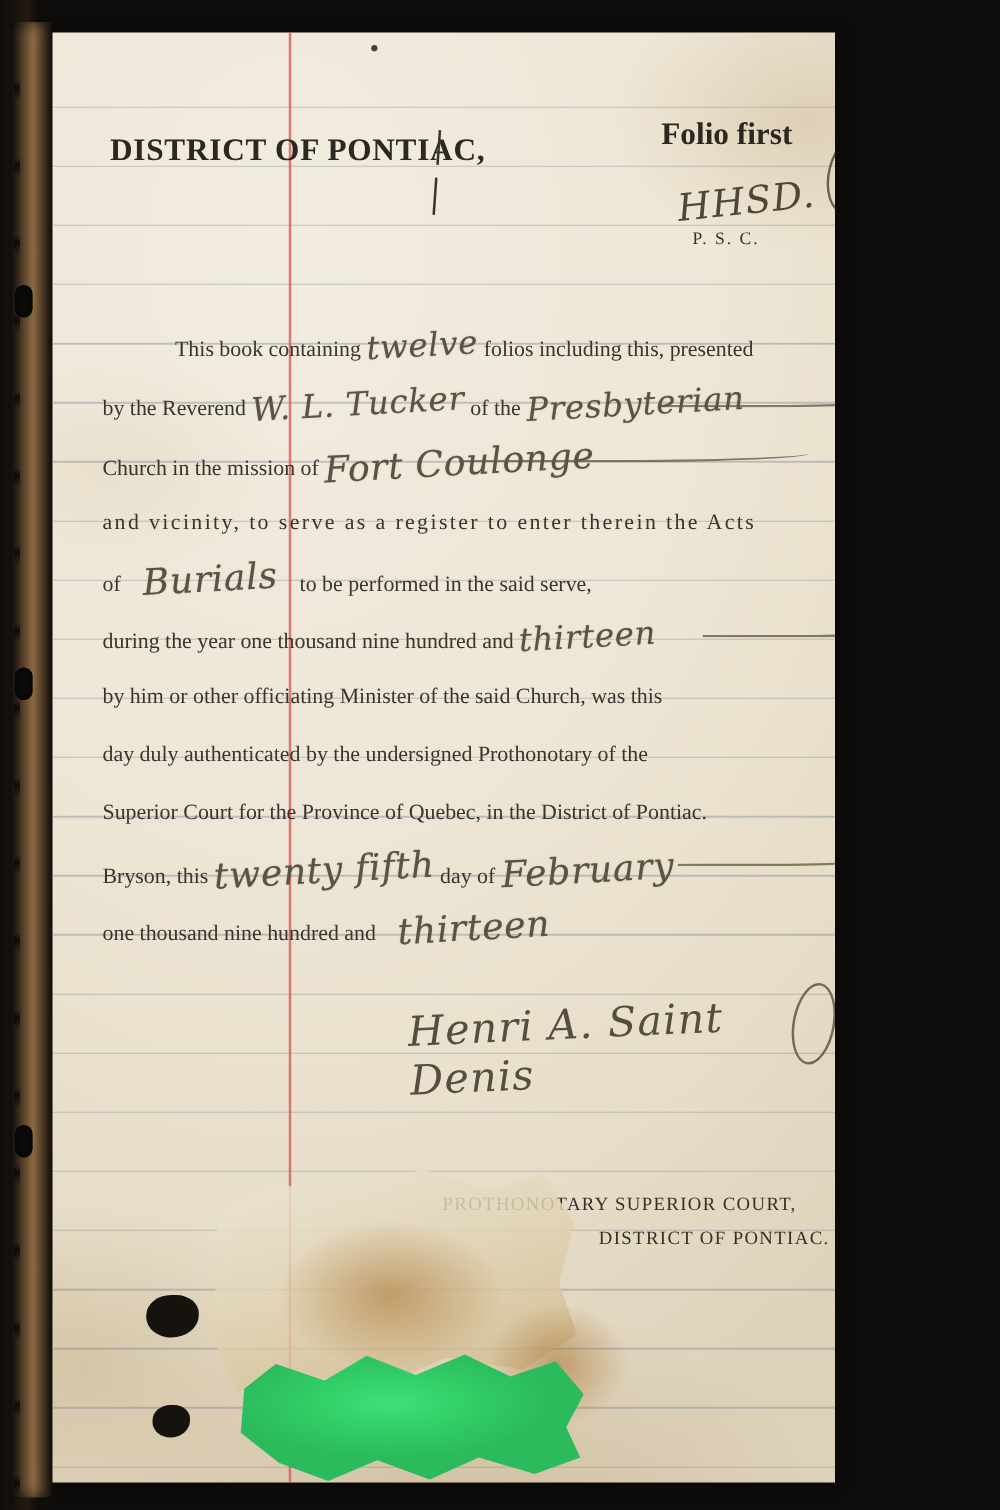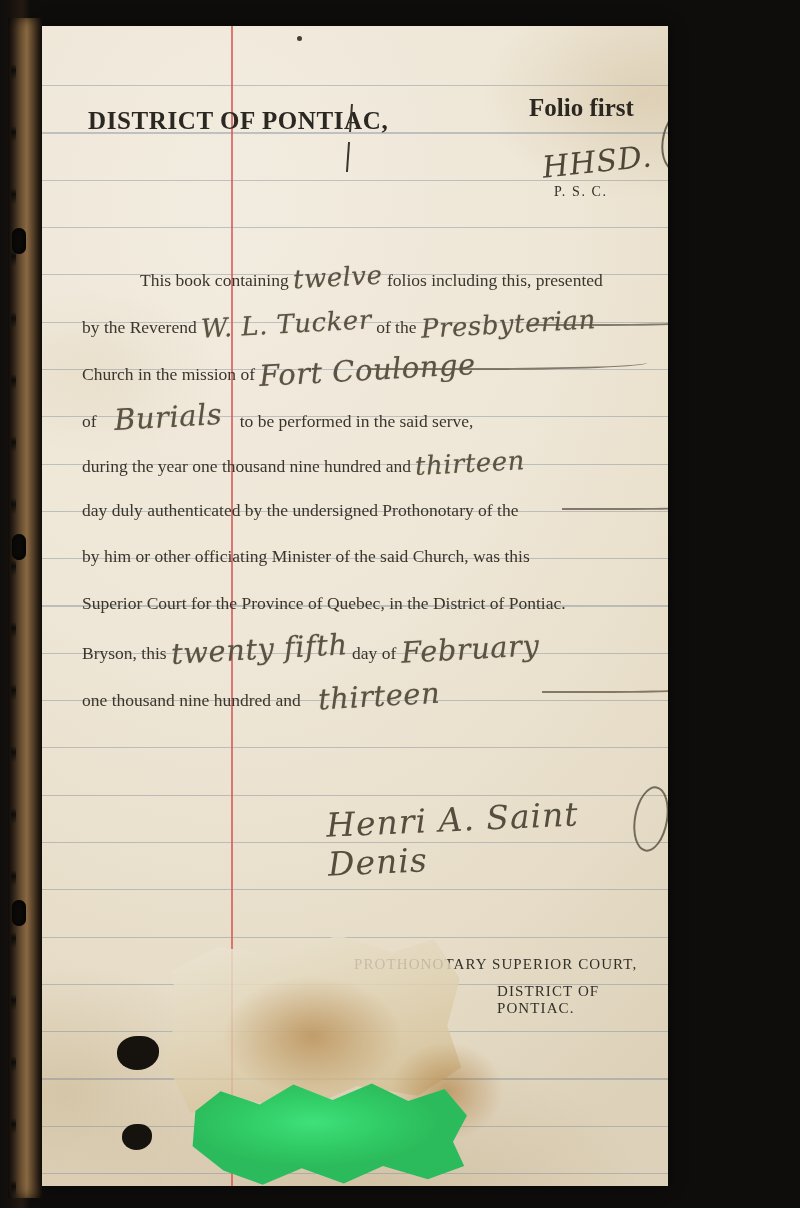"and vicinity, to serve as" div.bline { html: none -> <div>and vicinity, to serve as a register to enter therein the Acts</div> }
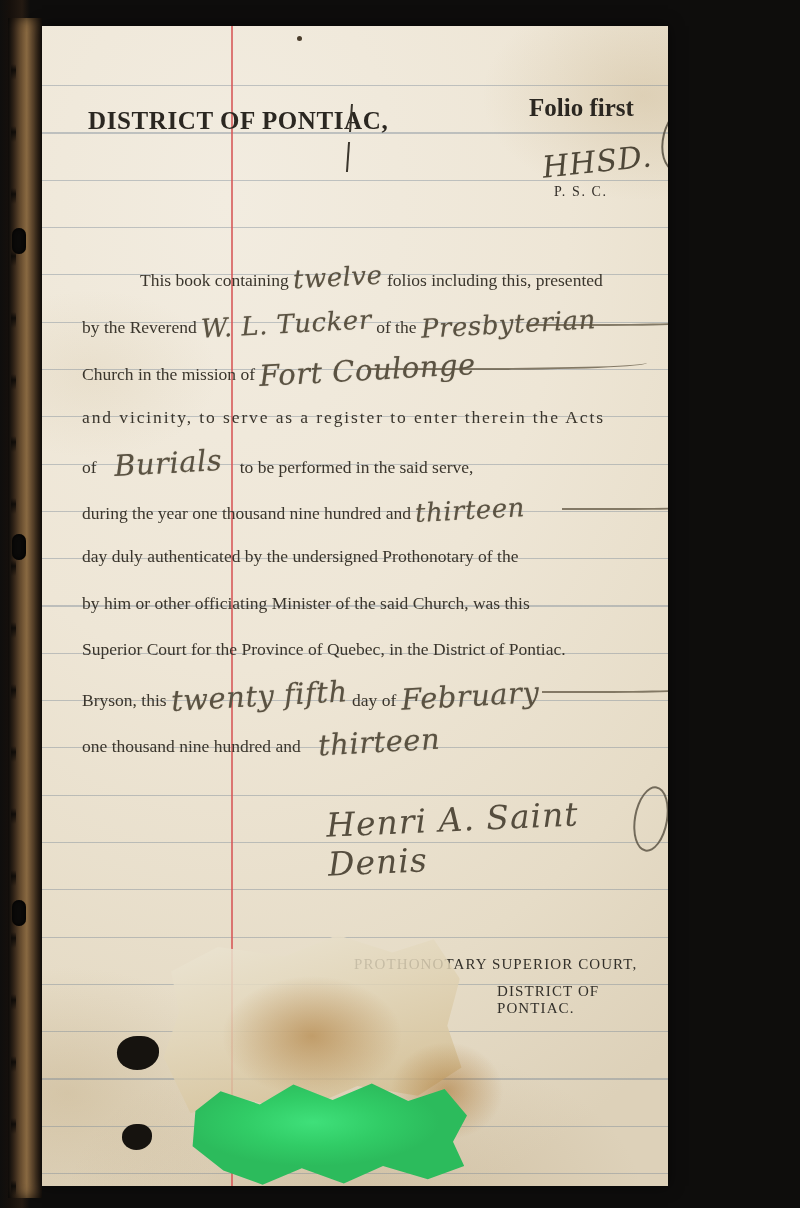"day duly authenticated by the" div.bline { order: before "by him or other officiating" -> after "by him or other officiating" }
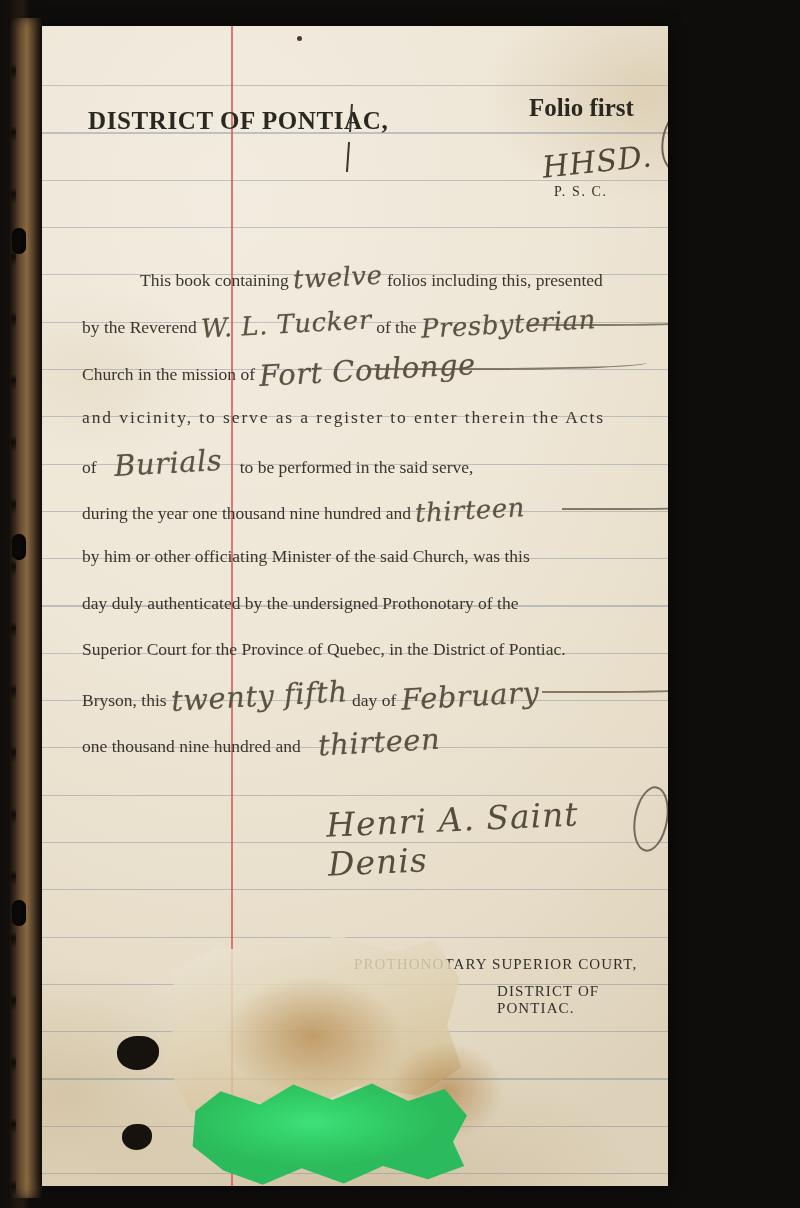"DISTRICT OF PONTIAC." div.footer-line { left: 455px -> 437px }
